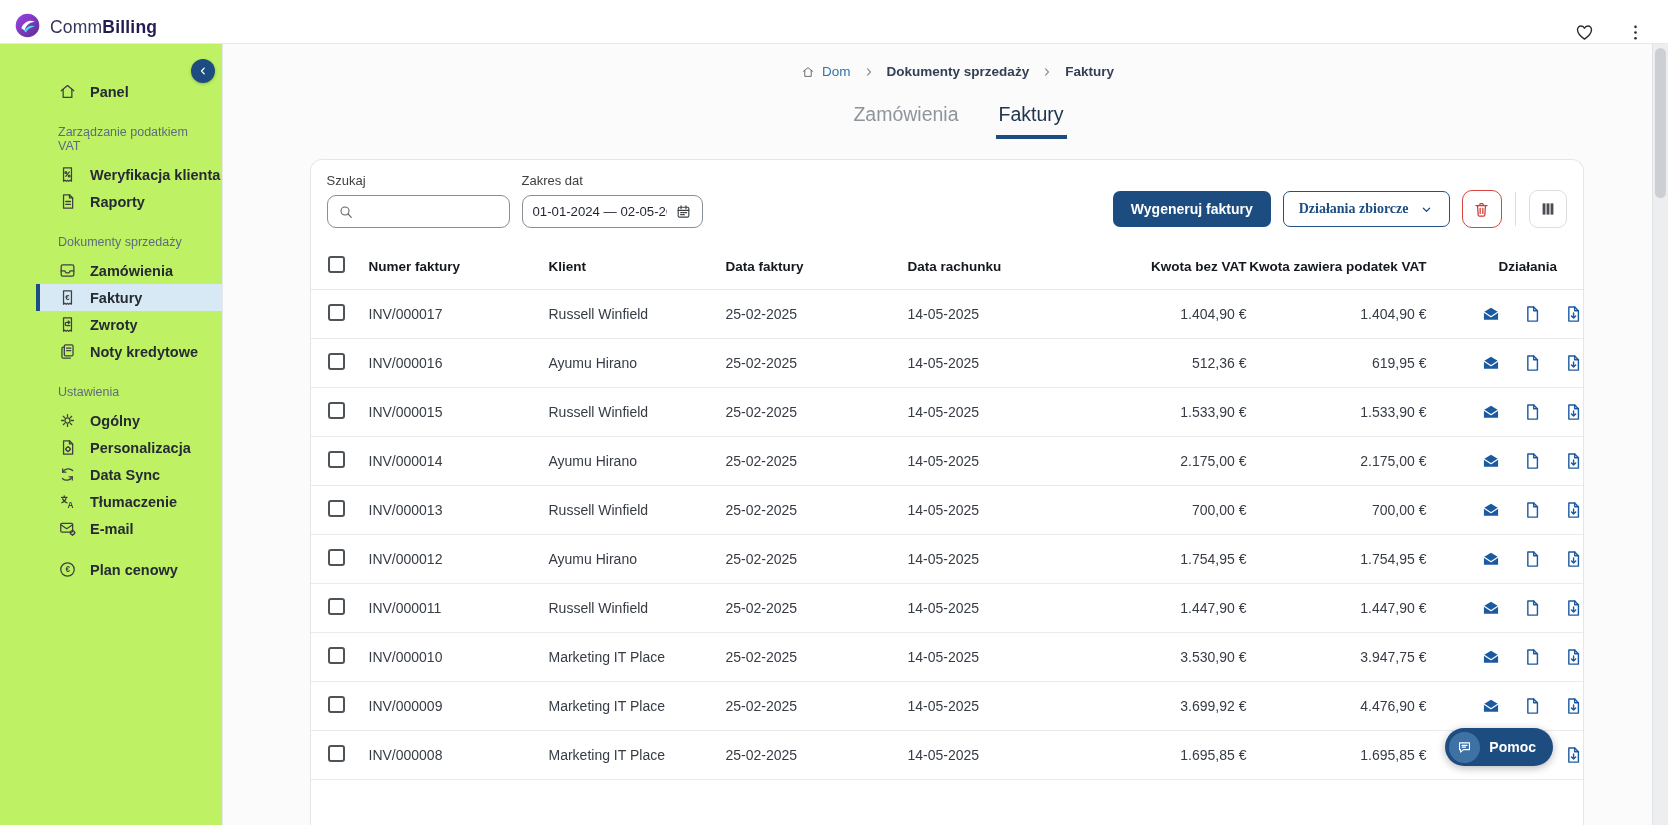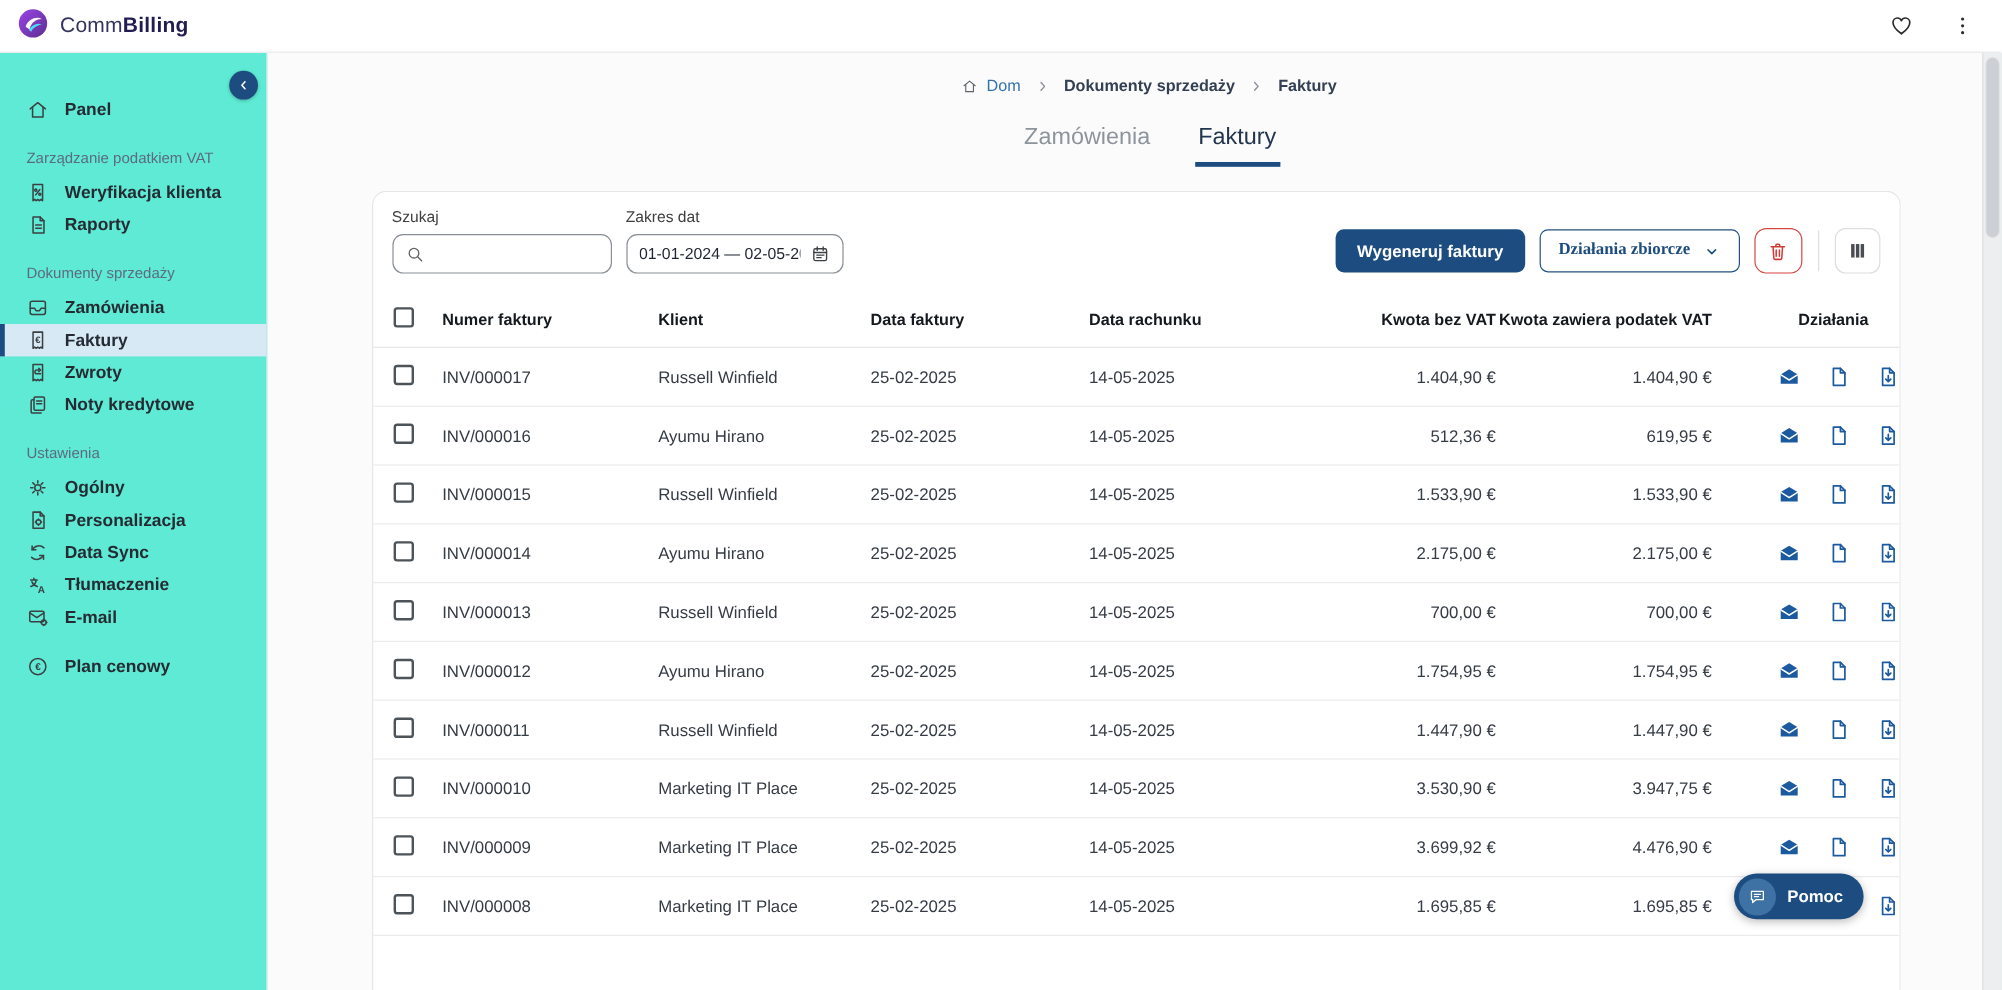"CommBilling" .topbar { align-items: center -> flex-end }
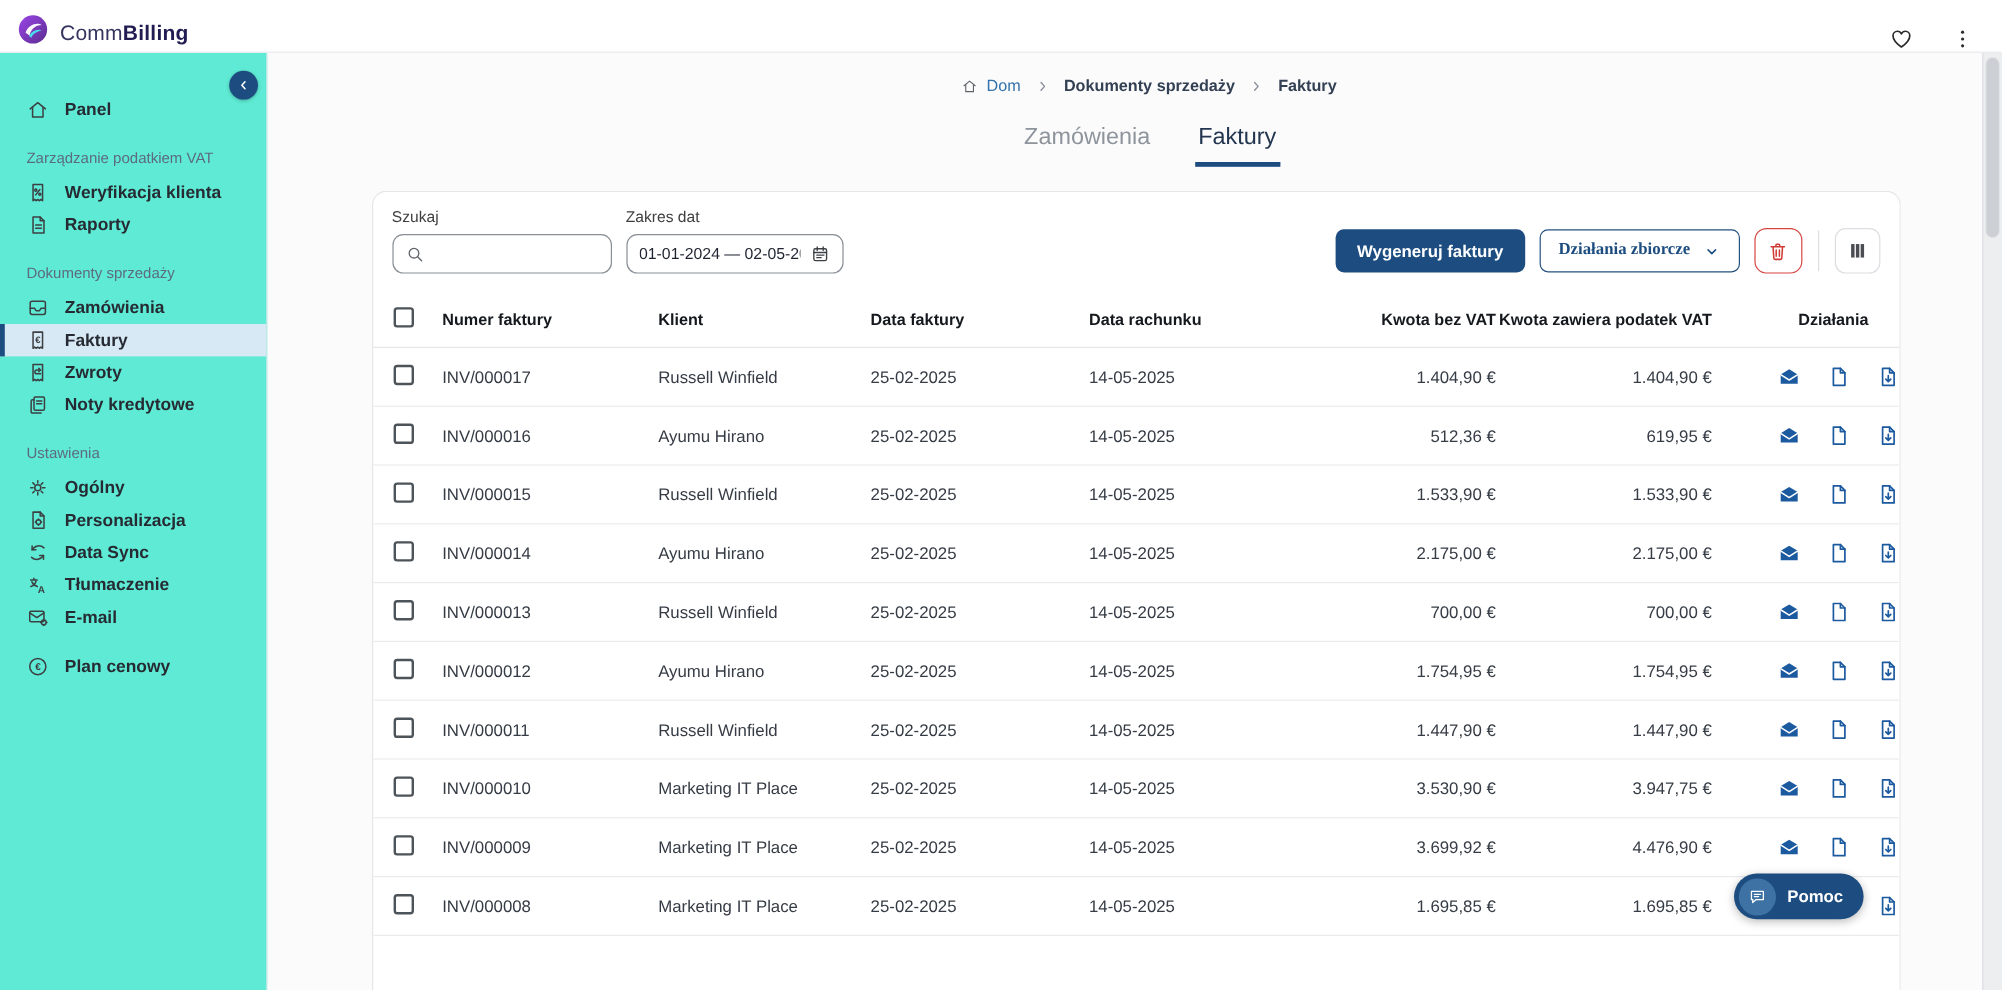"Panel" .sidebar { background: #5eead4 -> #bef264; padding-left: none -> 36px }
